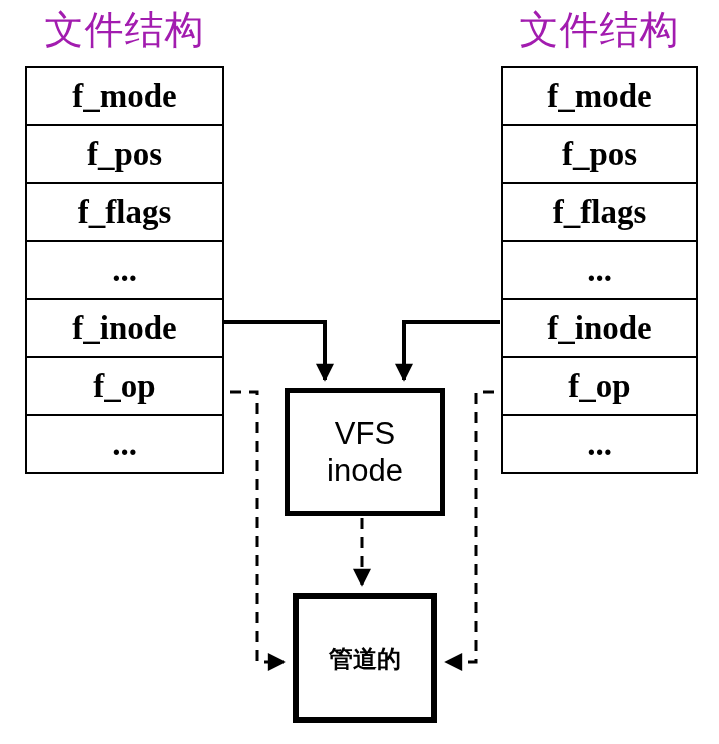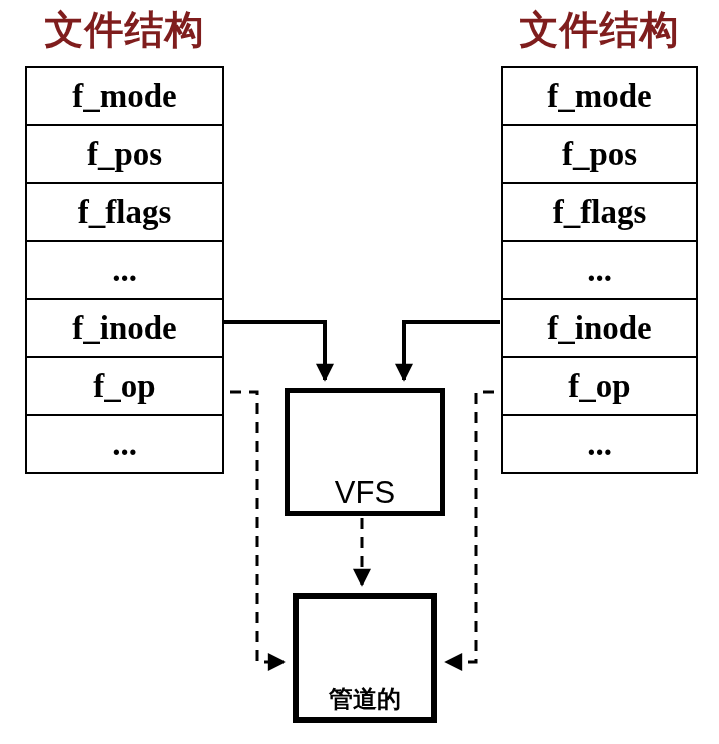"文件结构" .table-title { color: #7f1d1d -> #a21caf; font-weight: bold -> normal }
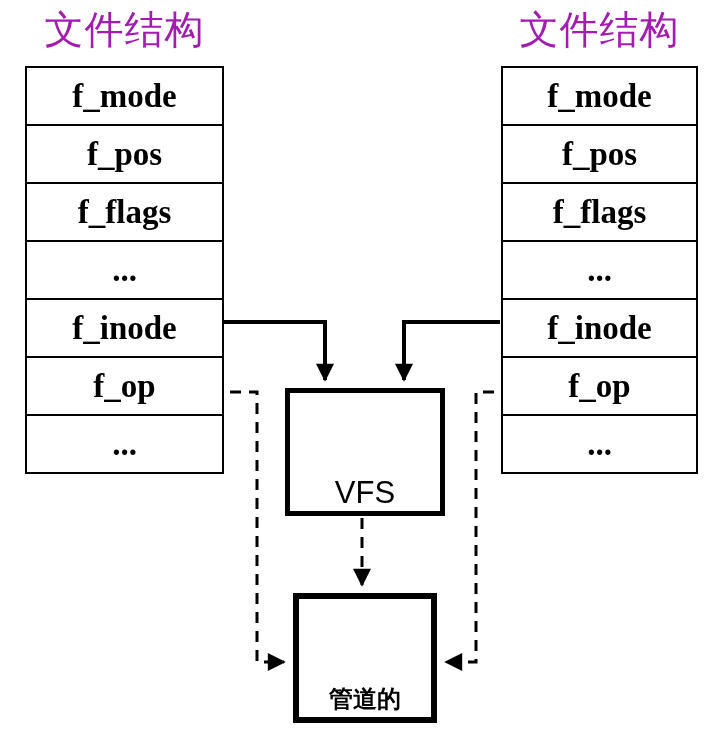"VFS" .node-box { justify-content: flex-end -> center }
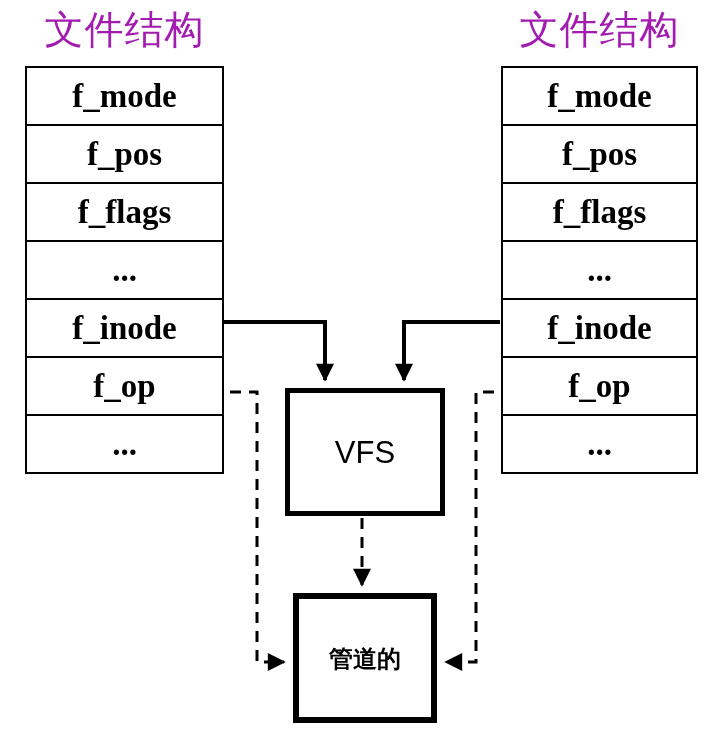"inode" span { html: none -> <span>inode</span> }
